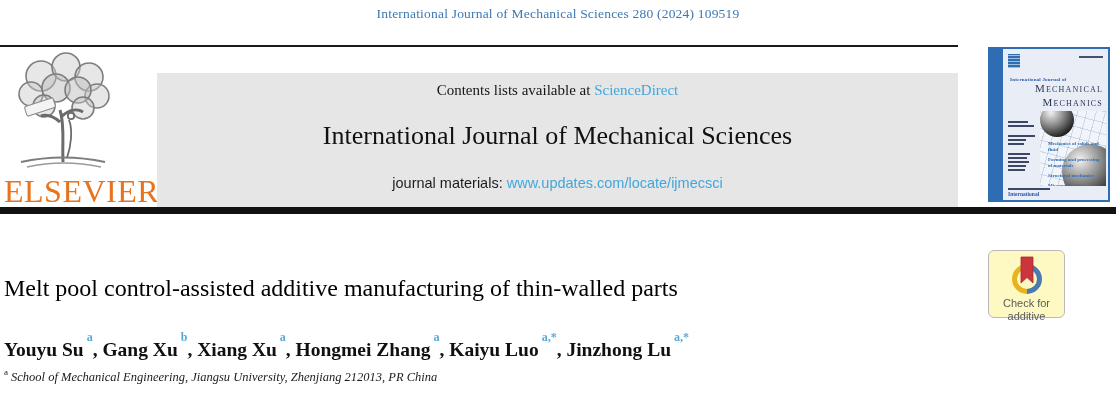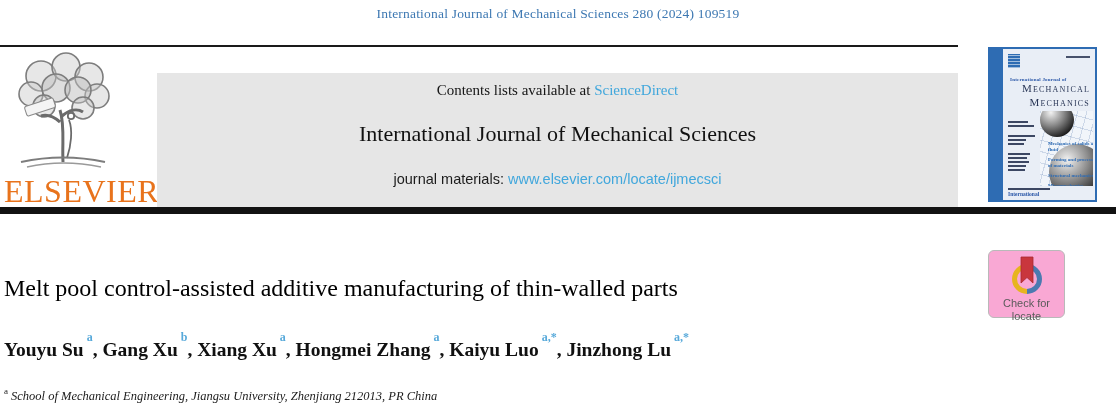"Mechanical" .cover { width: 109px -> 122px }
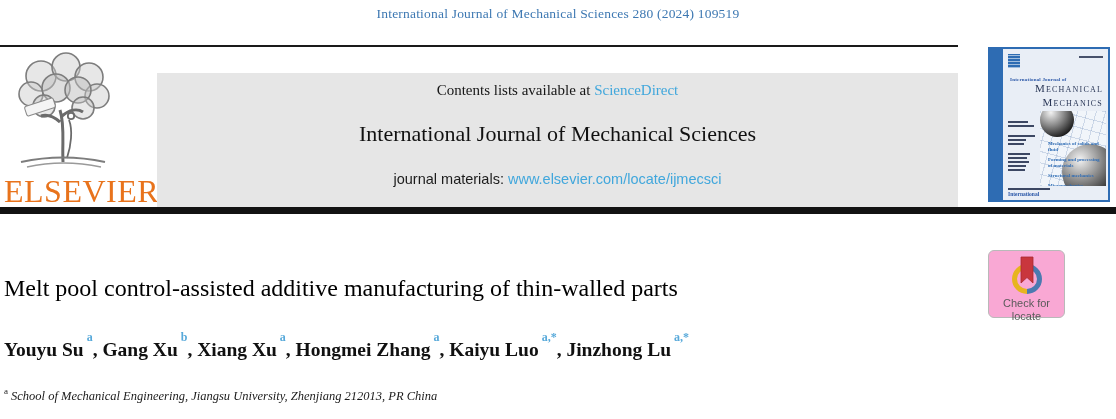"International Journal of Mechanical Sciences" .banner-title { font-size: 22px -> 26px }
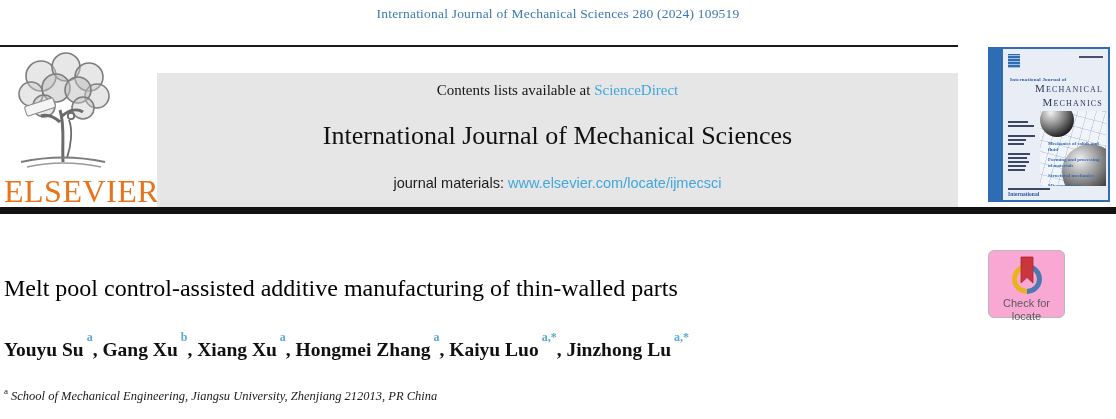"www.elsevier.com/locate/ijmecsci" span.link { text: www.elsevier.com/locate/ijmecsci -> www.updates.com/locate/ijmecsci }
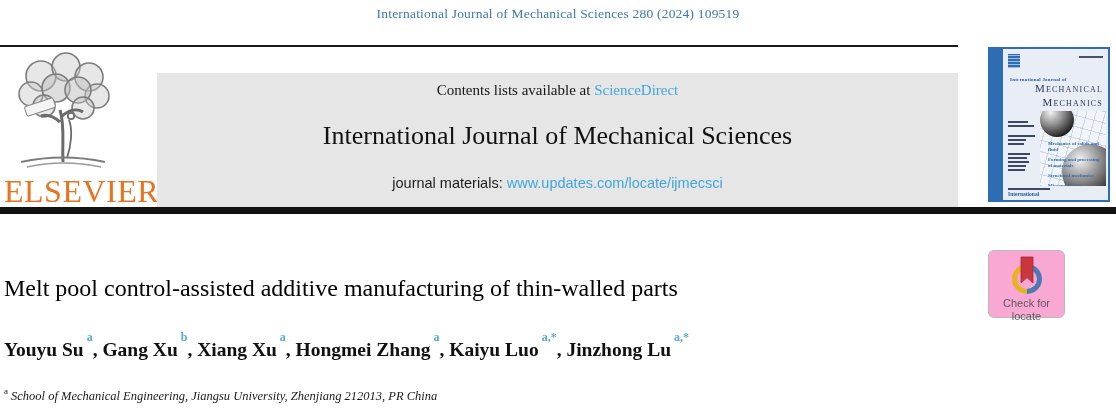"Check for" .crossmark { background: #f9a8d4 -> #fef9c3 }
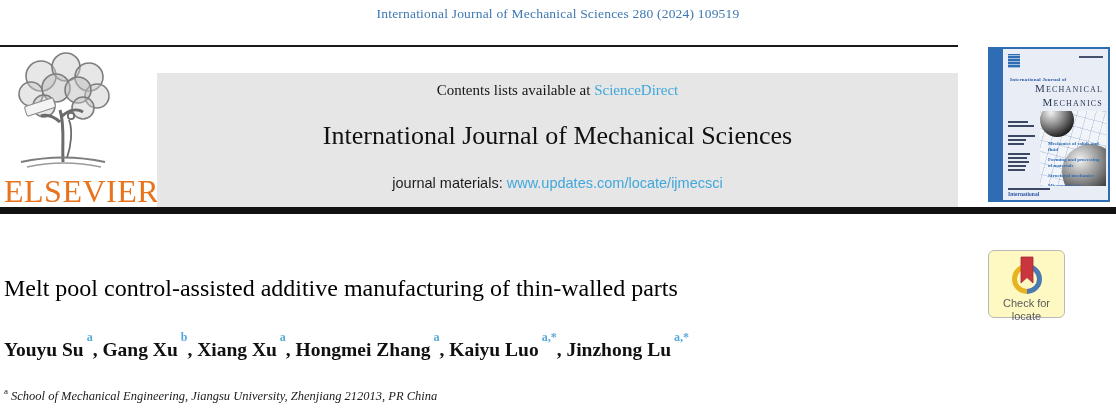"locate" div { text: locate -> additive }
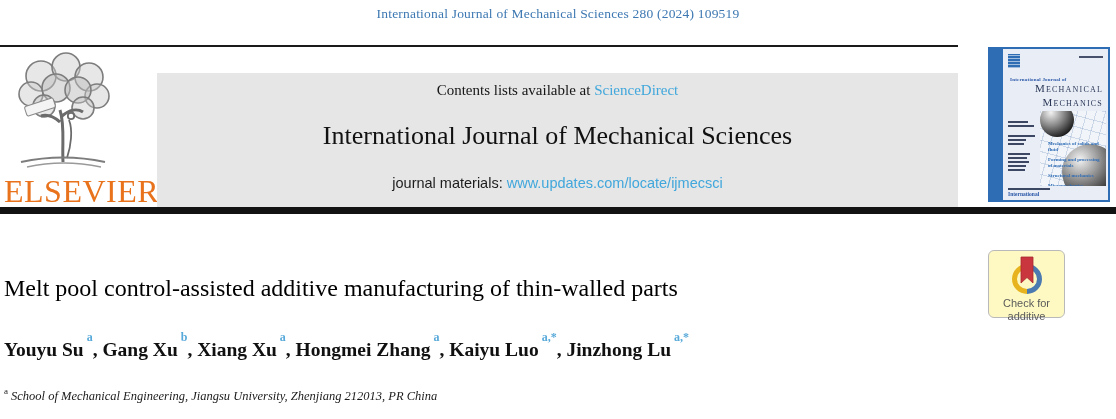"aSchool of Mechanical Engineering," .affiliations { top: 387px -> 368px }
